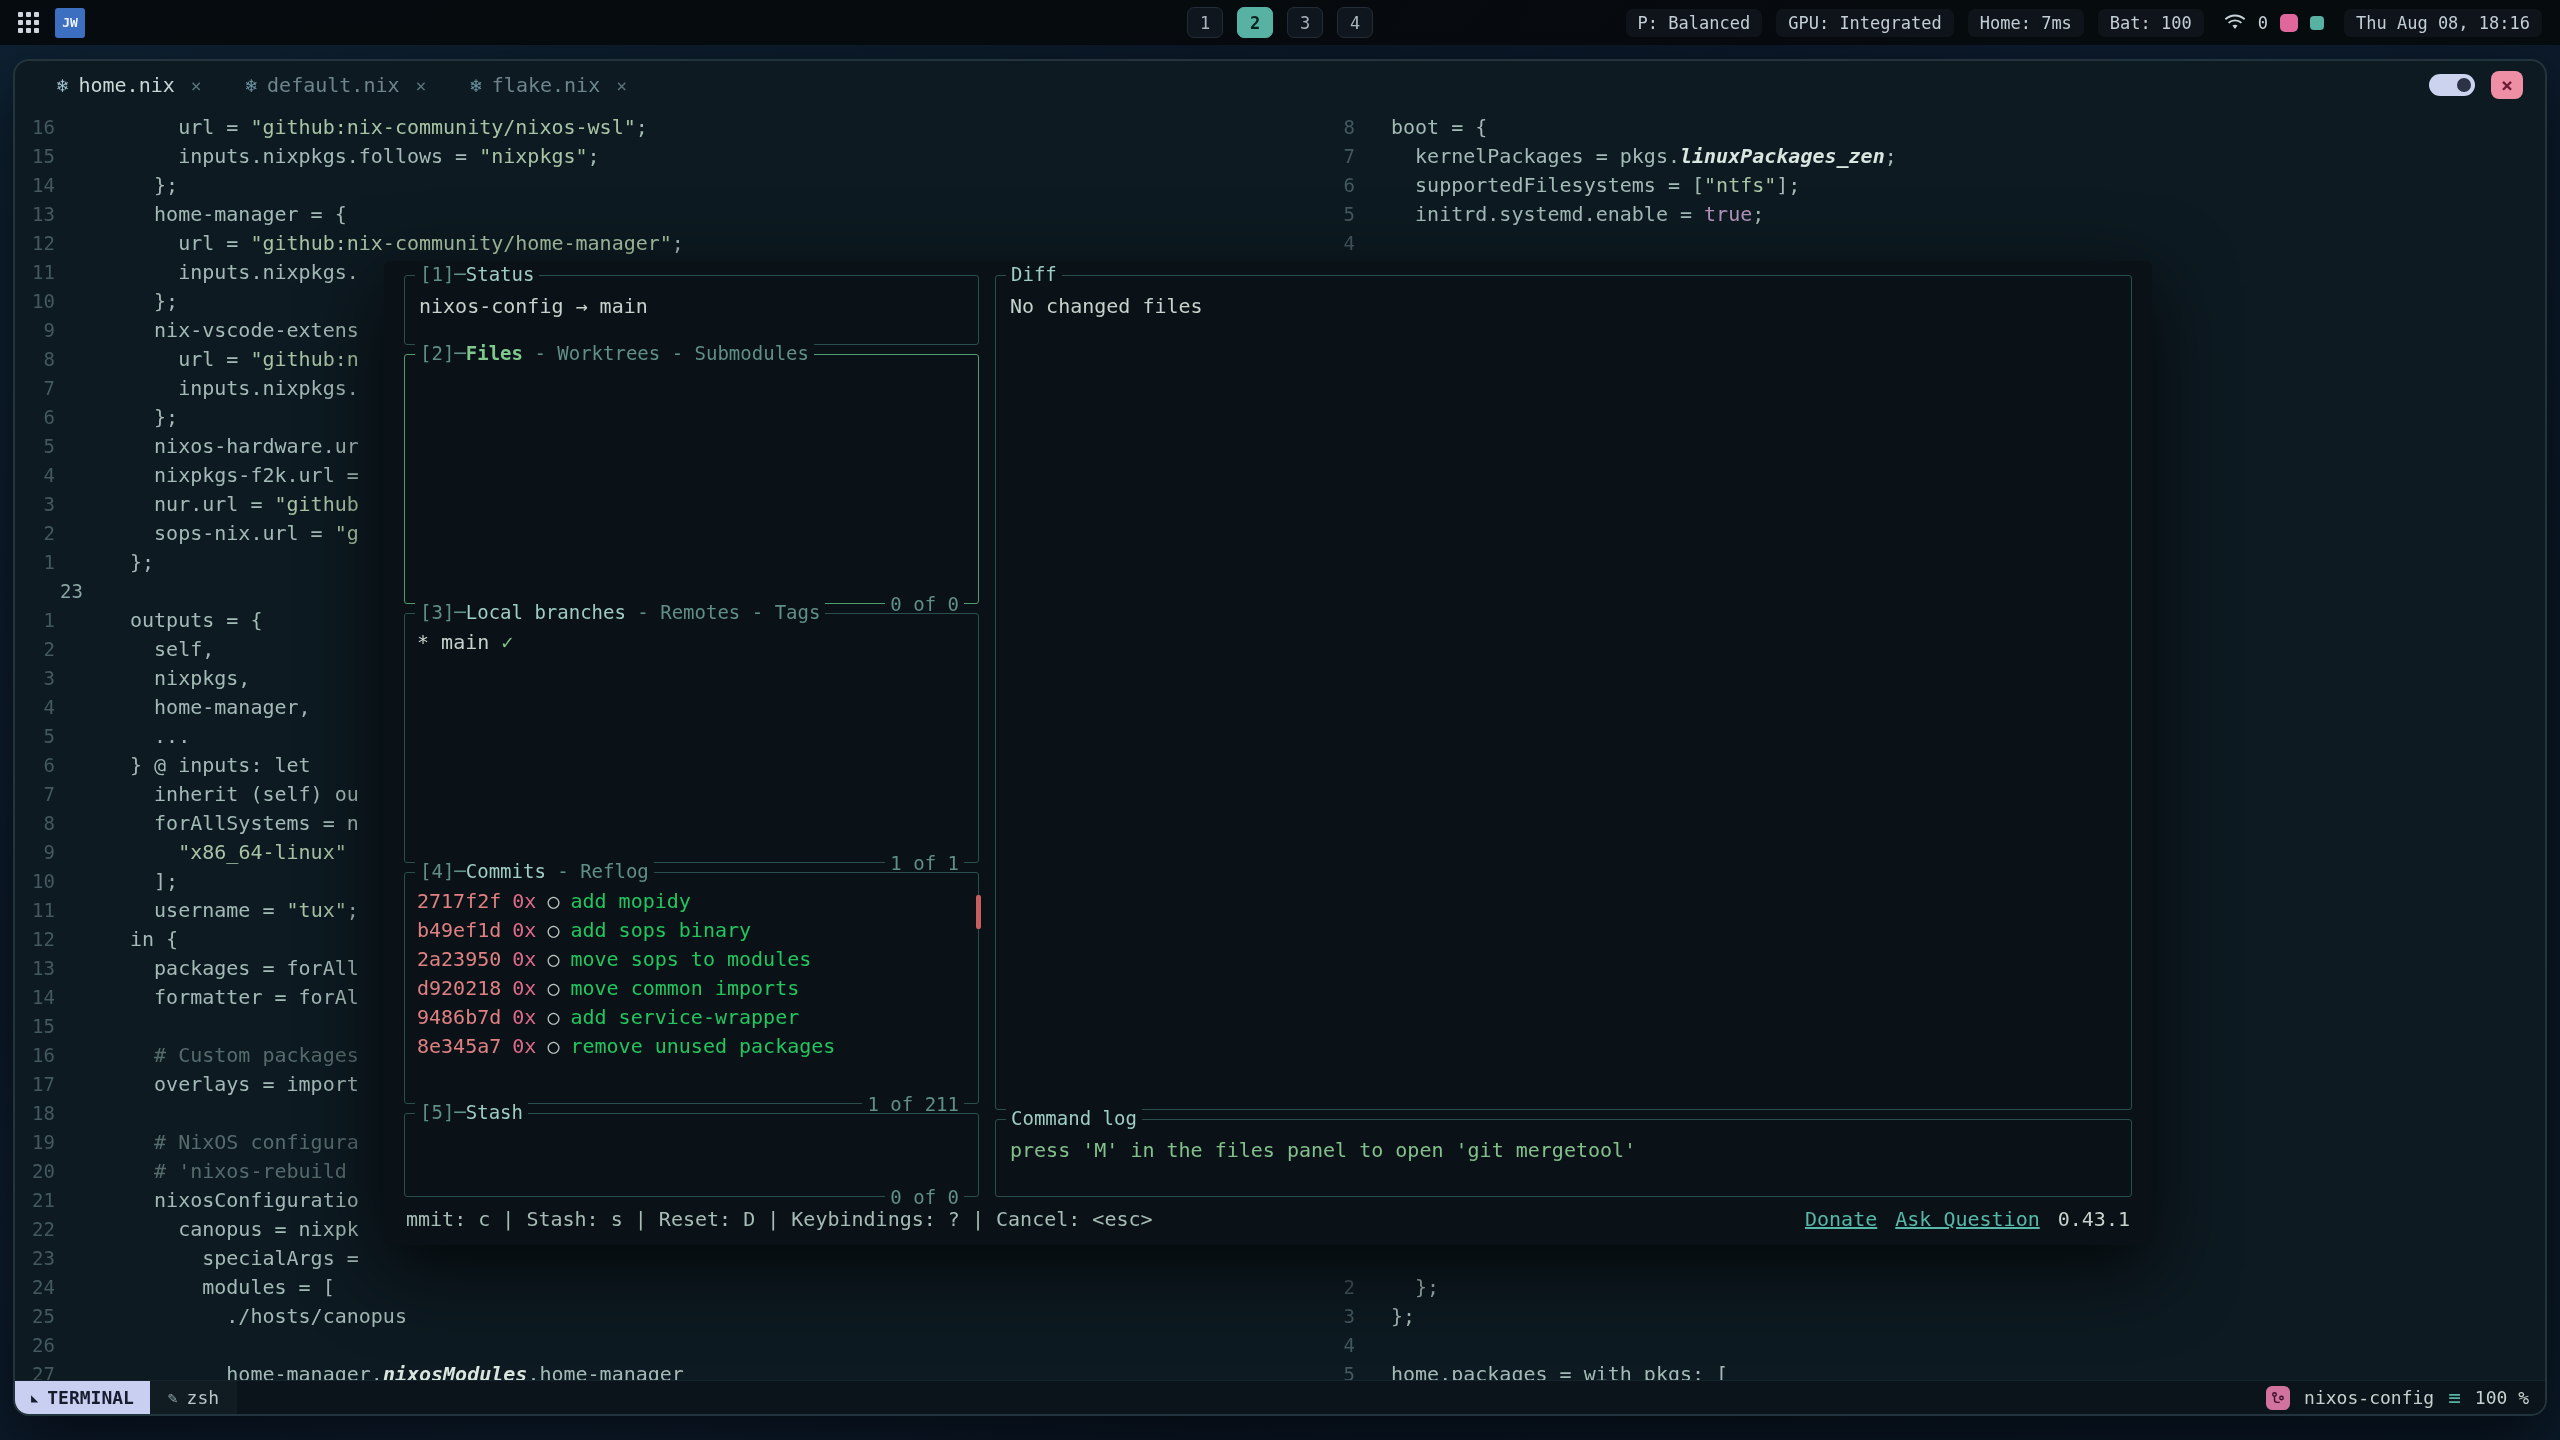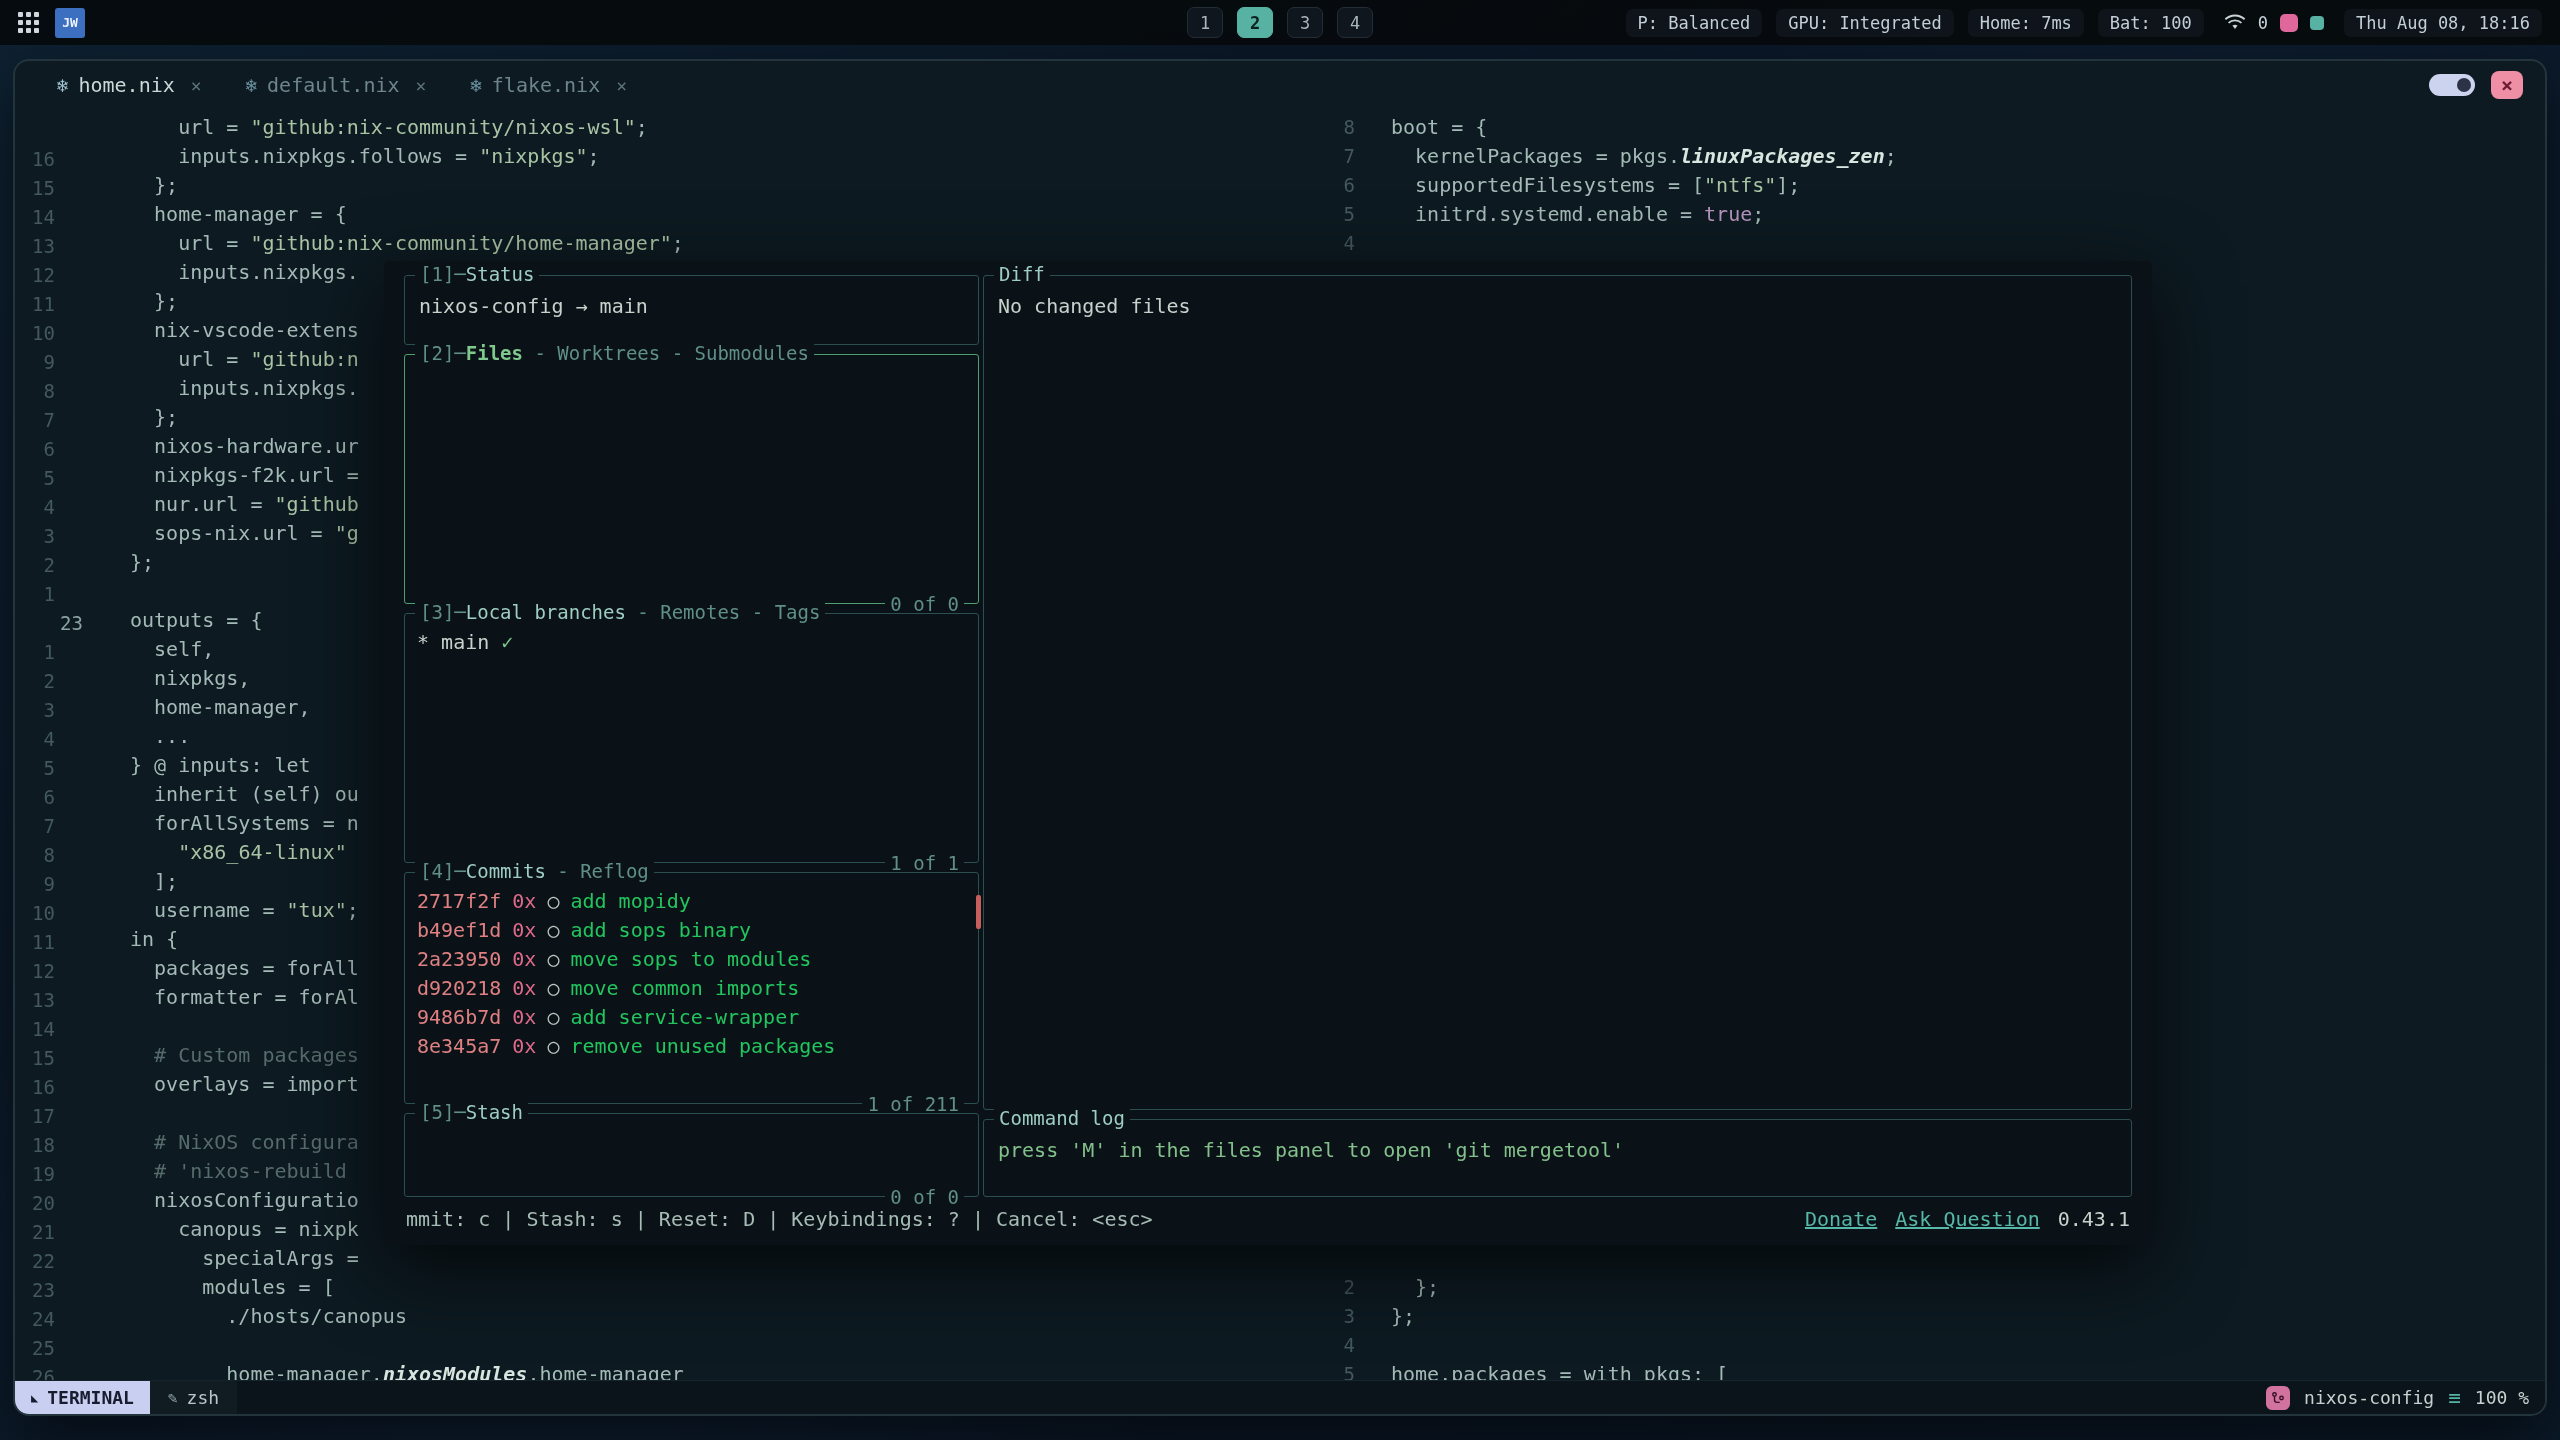"16" .pane-left .ln { margin-top: 32px -> none }
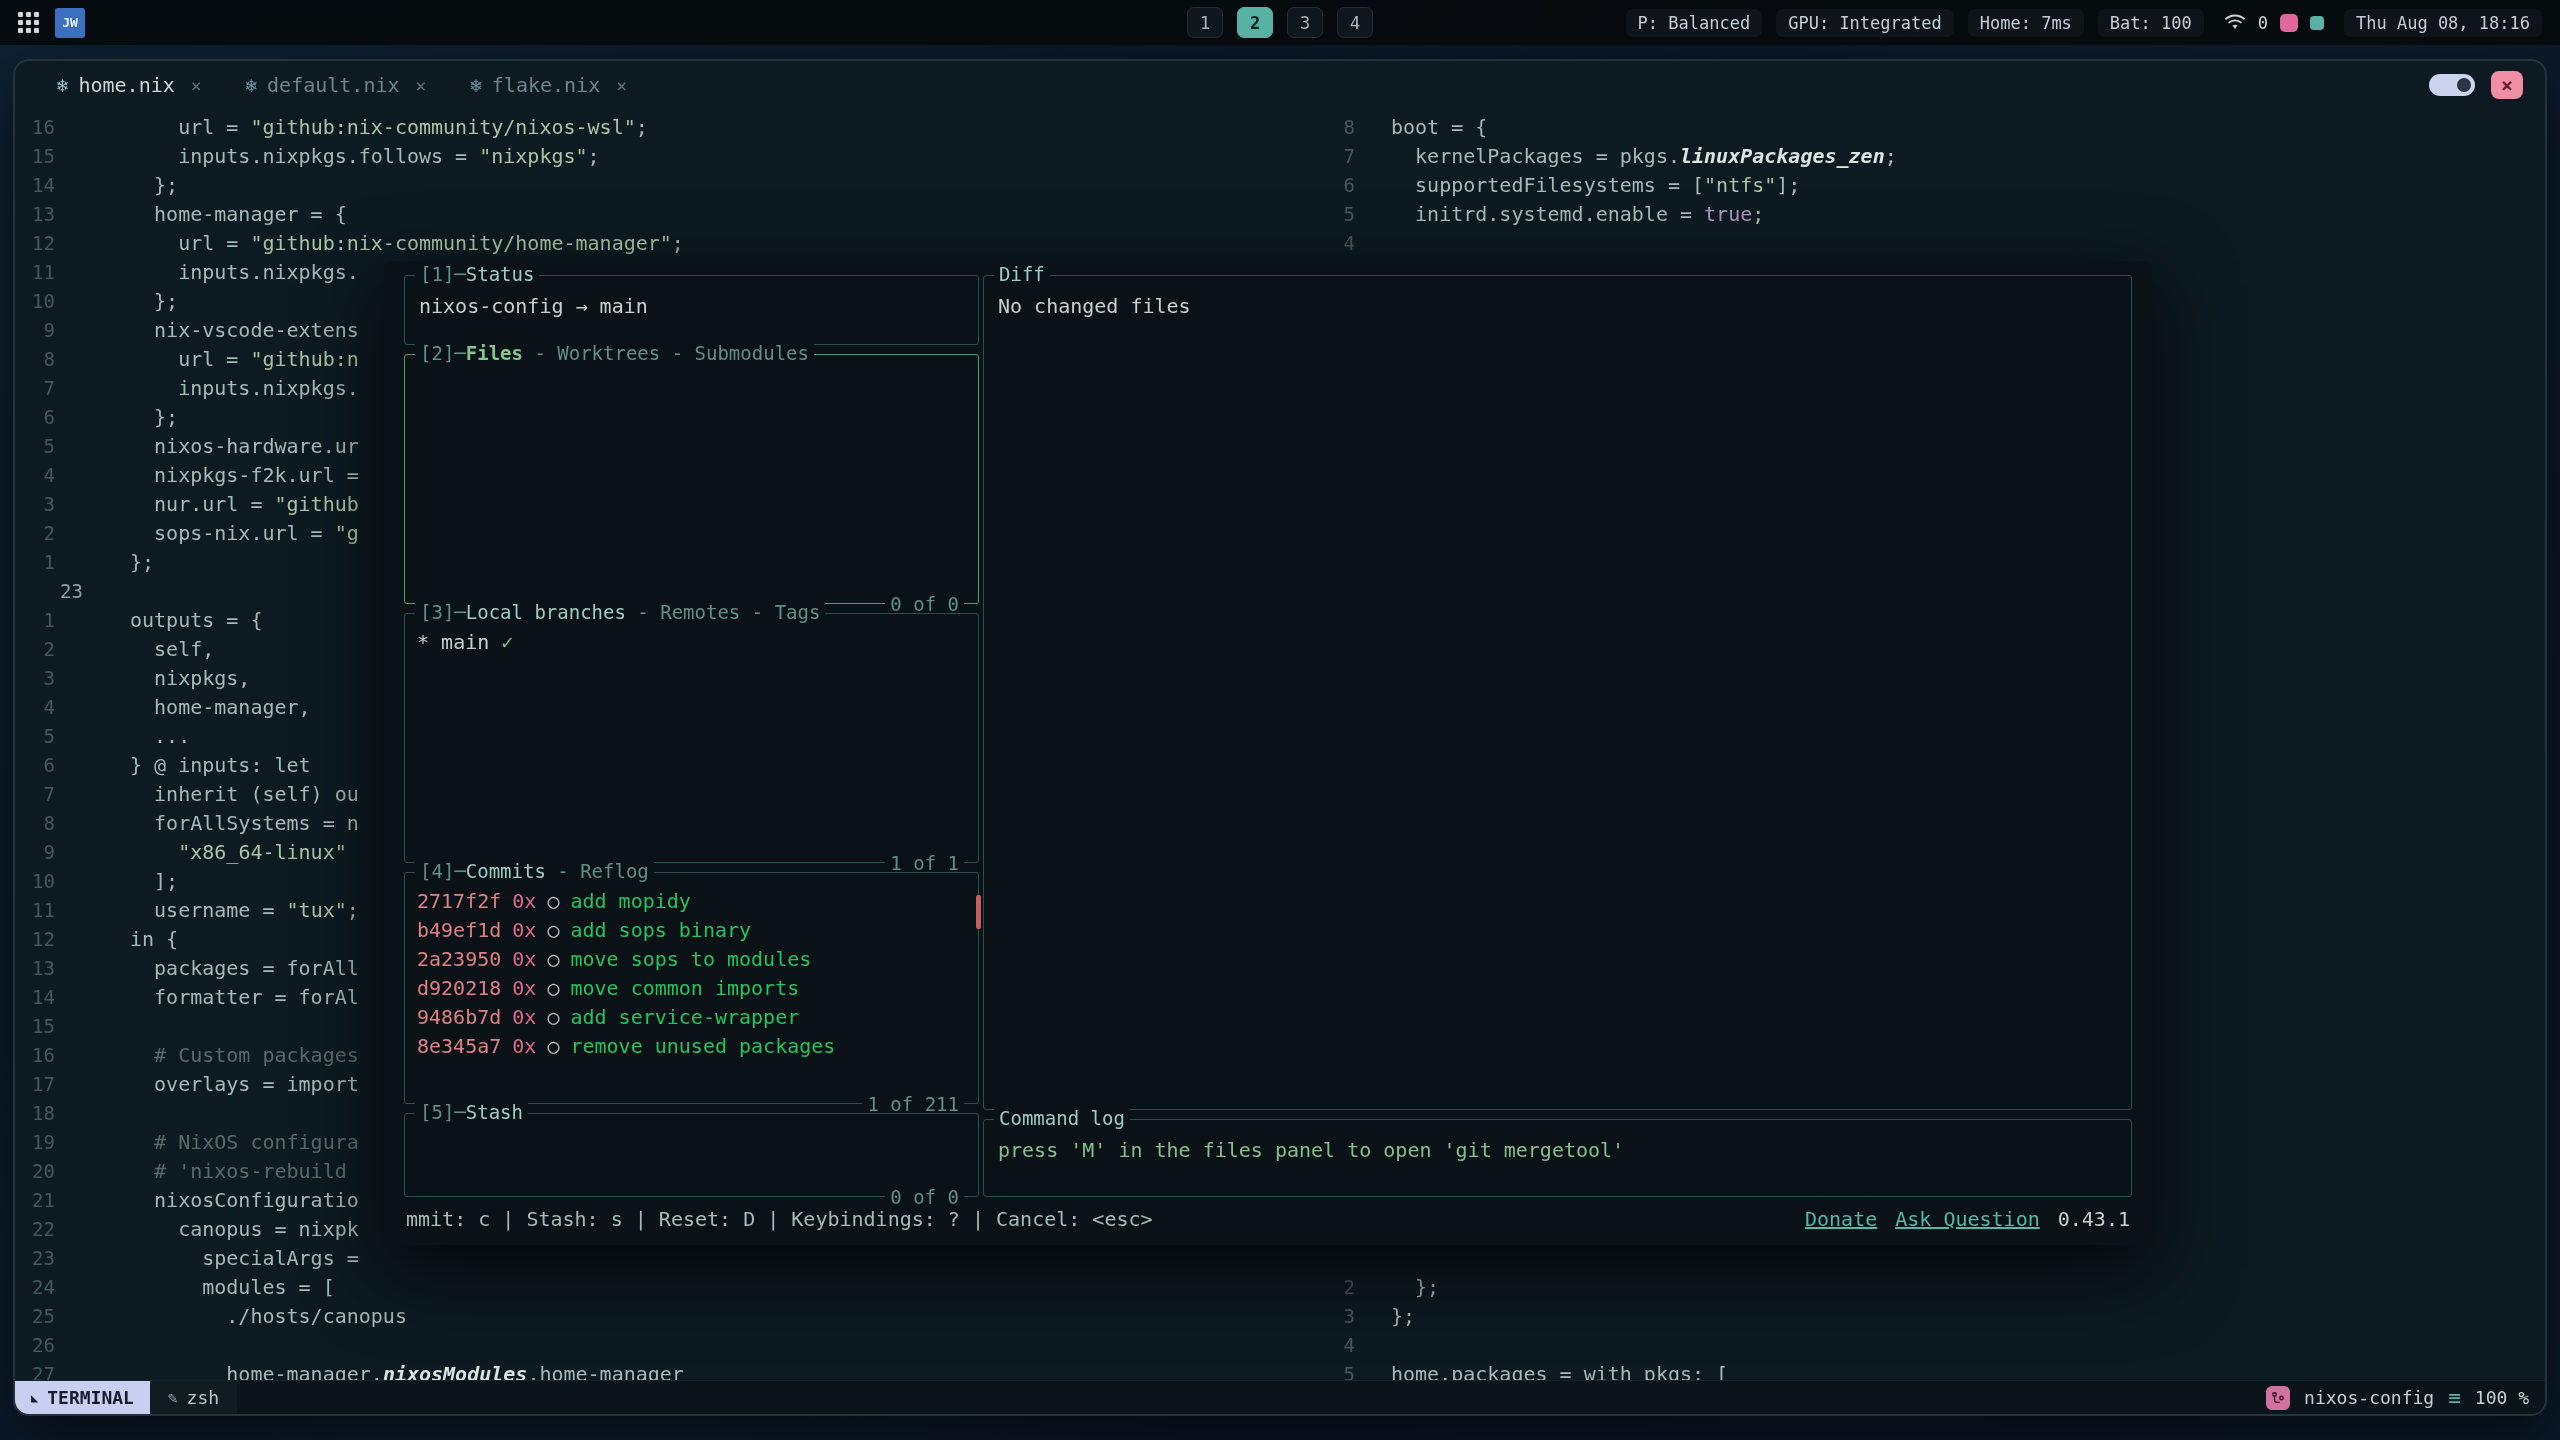"[1]─Status" .lg-main { gap: 4px -> 16px }
